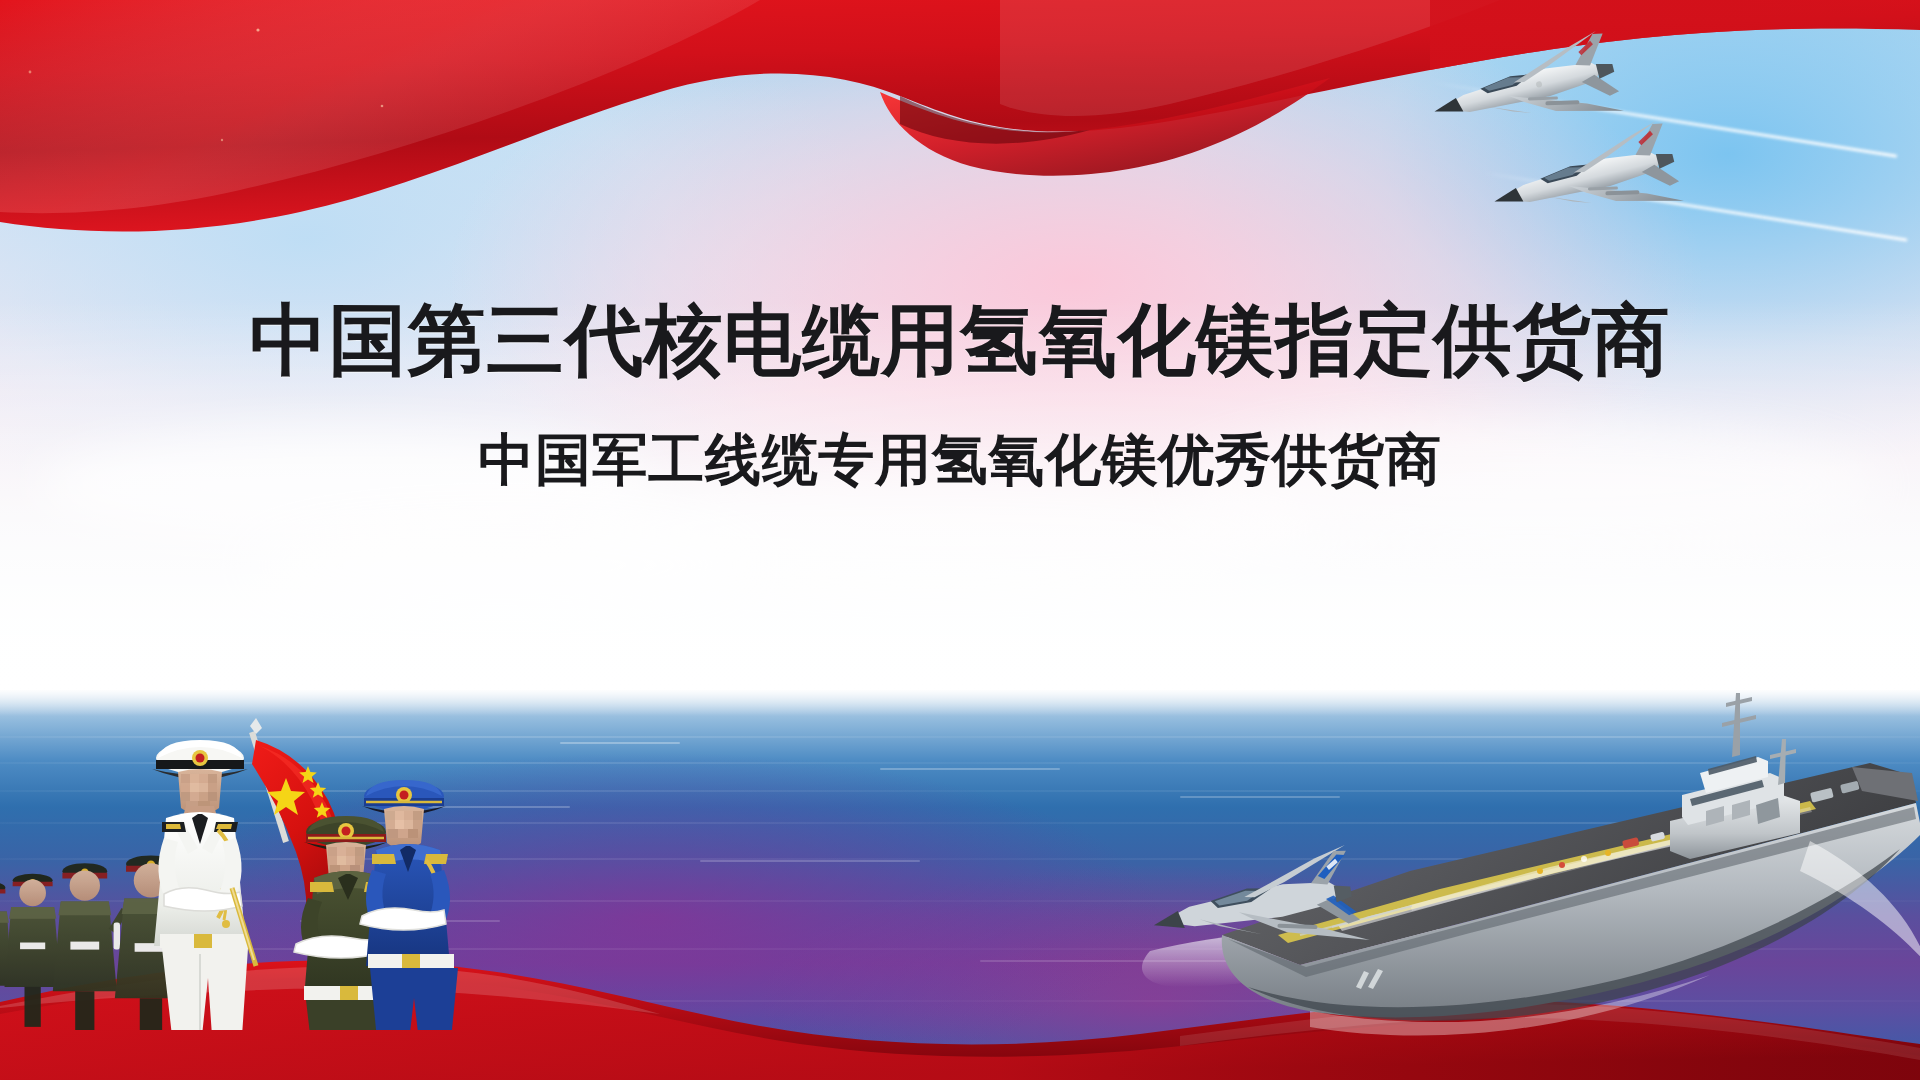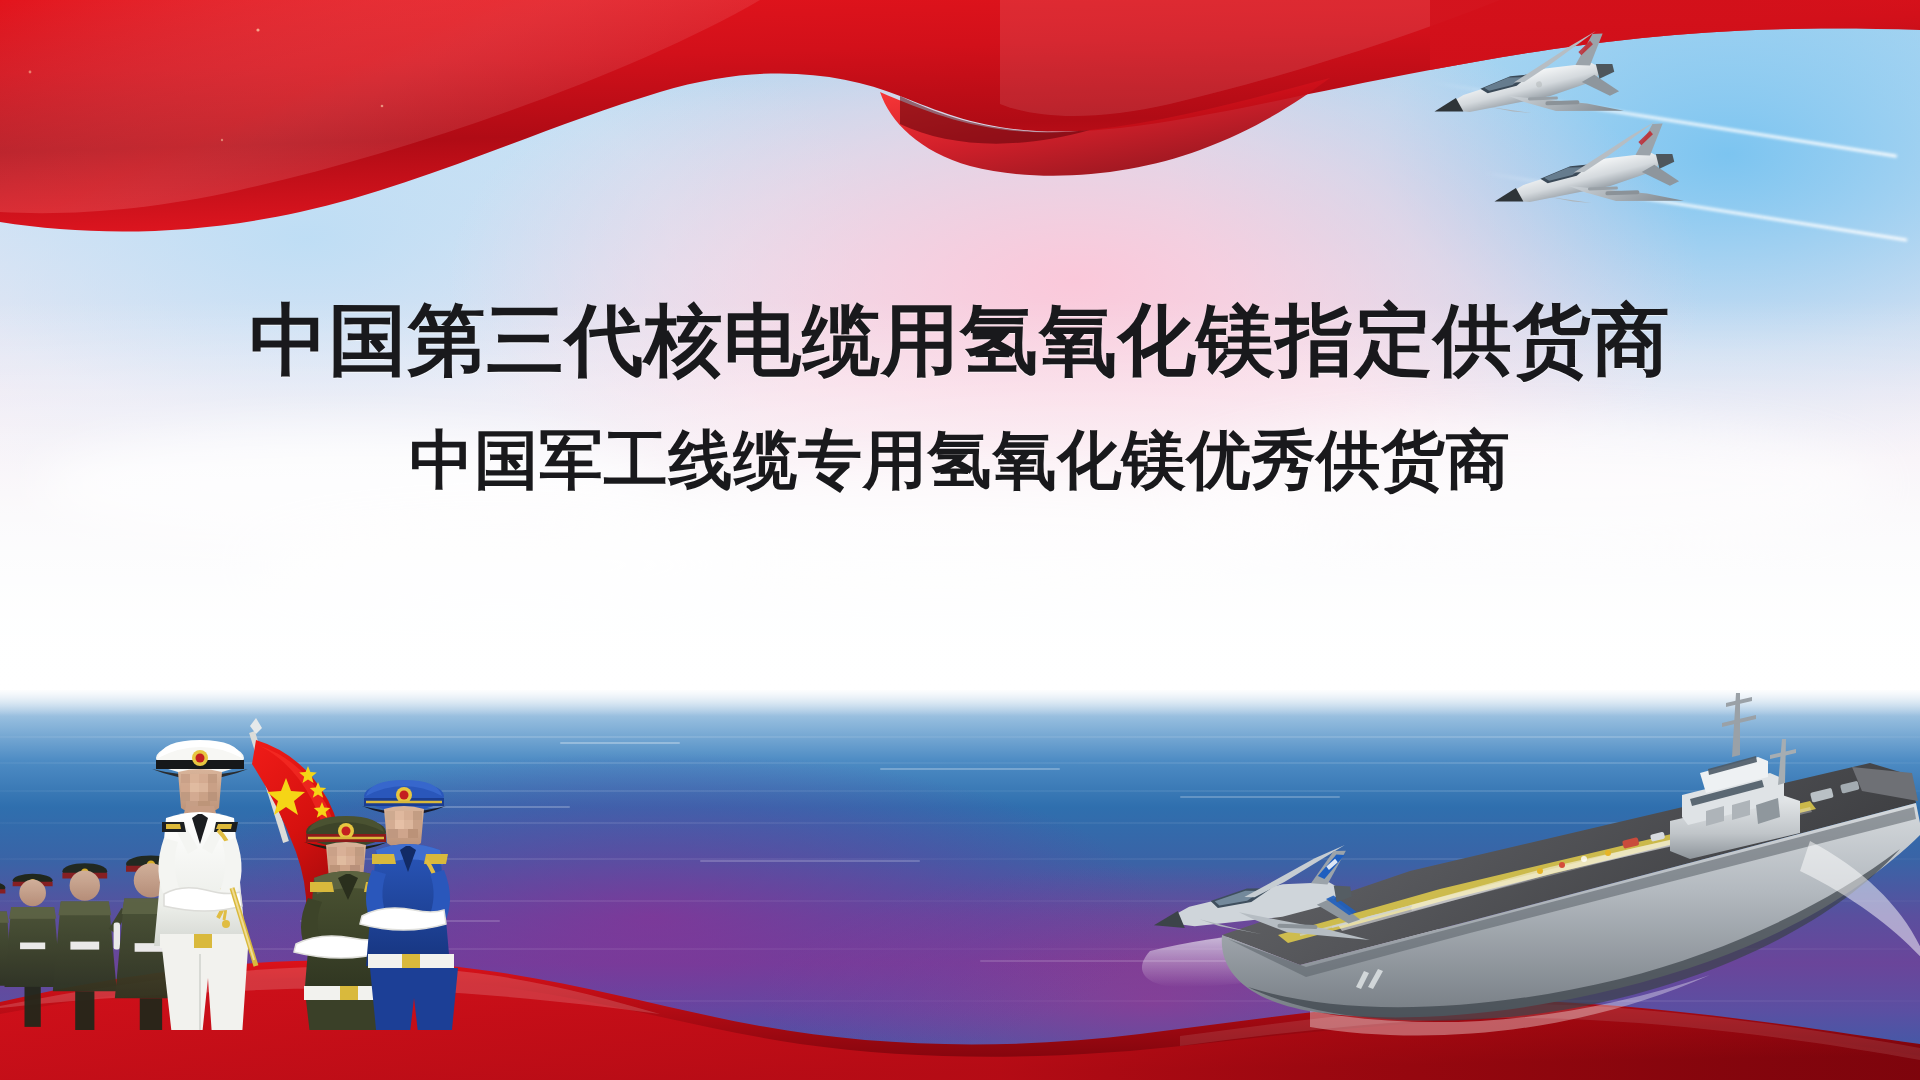"中国军工线缆专用氢氧化镁优秀供货商" .hl-2 { font-size: 64px -> 56px }
